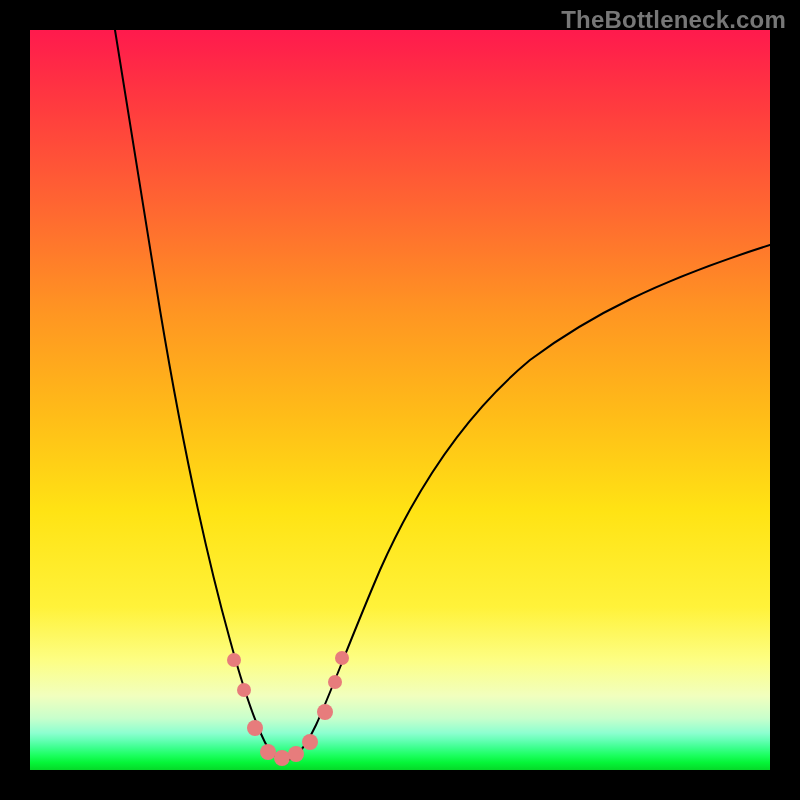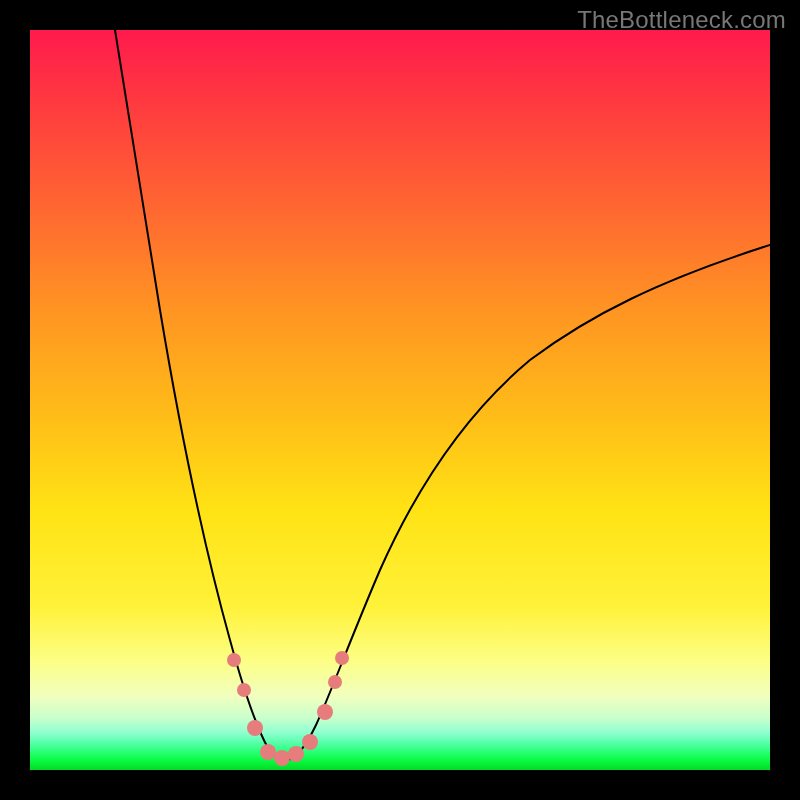"TheBottleneck.com" .watermark { font-weight: 400 -> 700 }
